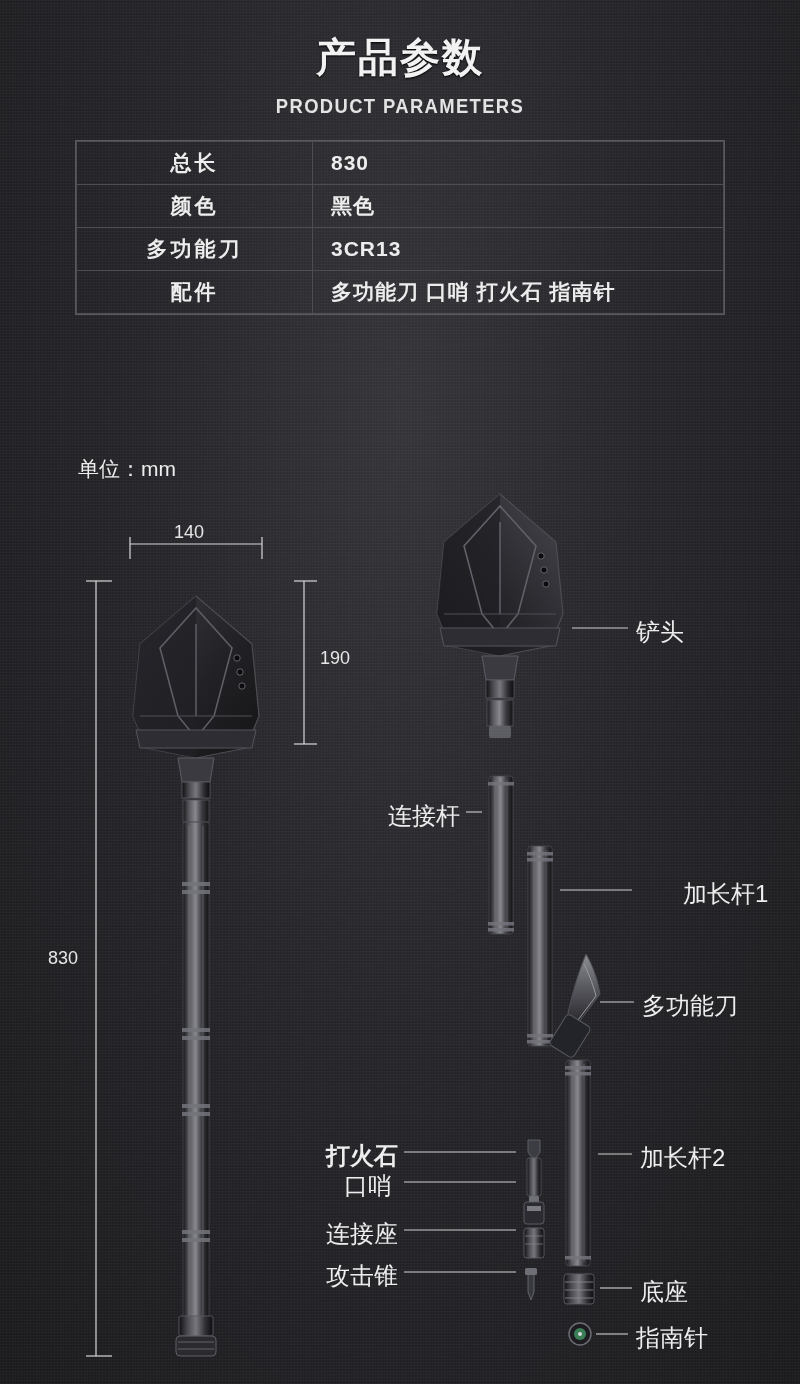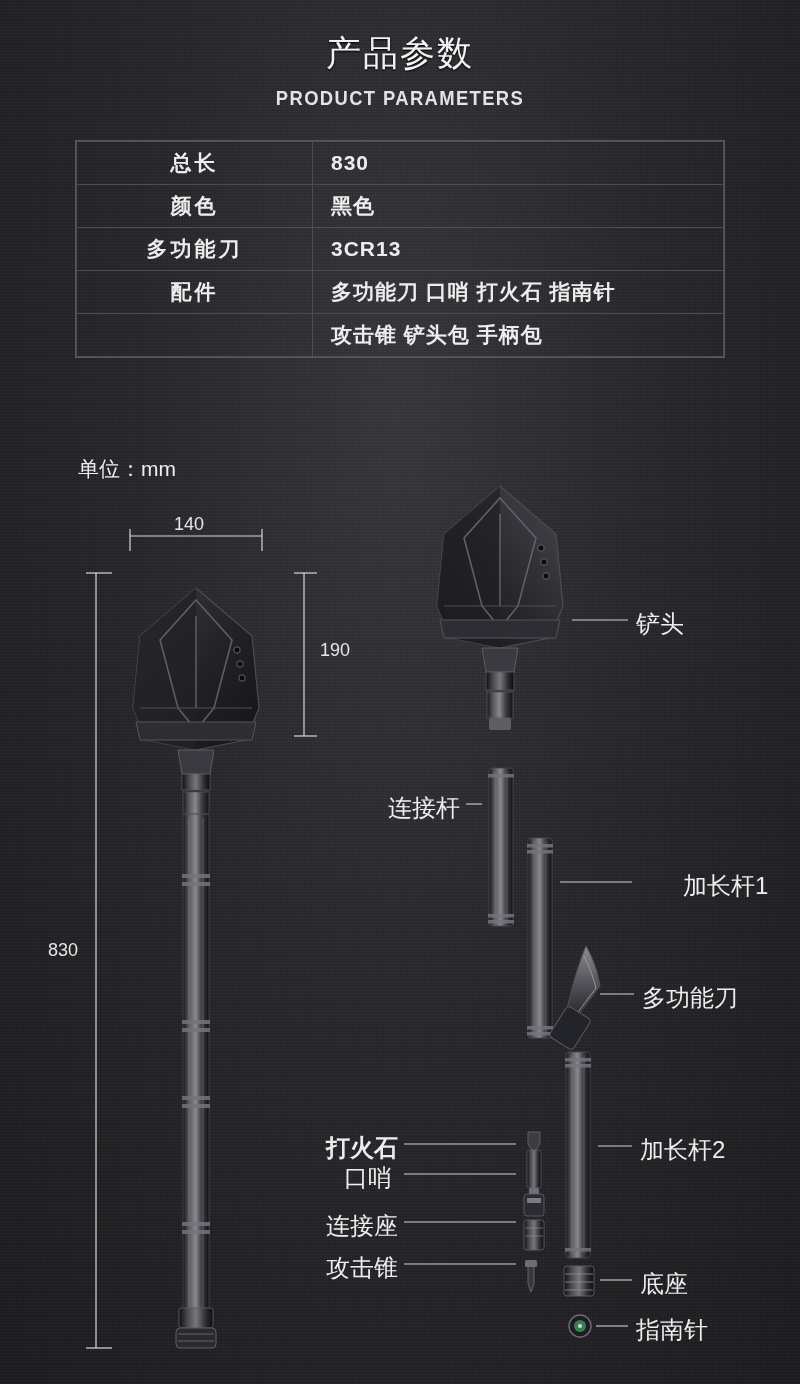"产品参数" .title-cn { font-size: 35px -> 40px; font-weight: normal -> bold }
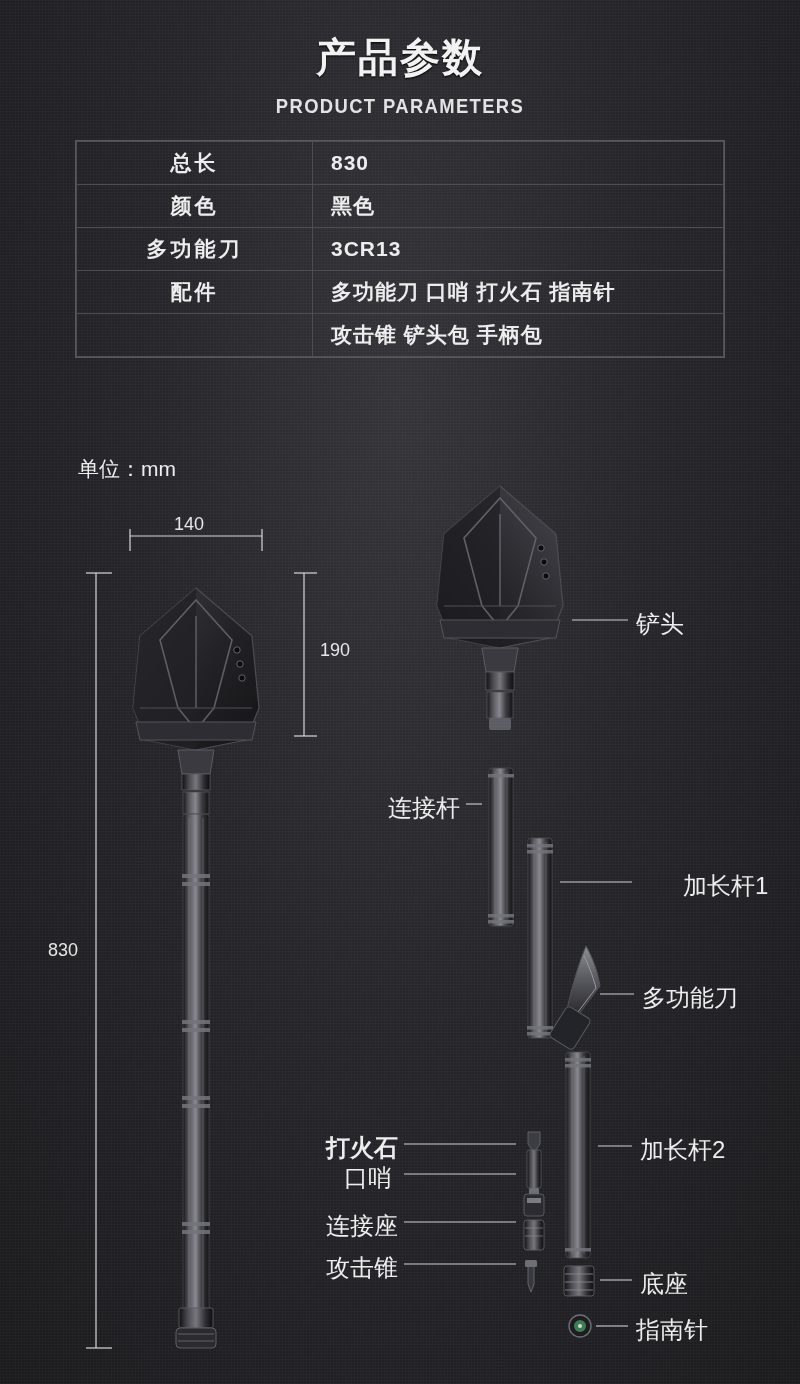"攻击锥 铲头包 手柄包" tr { html: <tr> <td></td> <td>攻击锥 铲头包 手柄包</td> </tr> -> none }
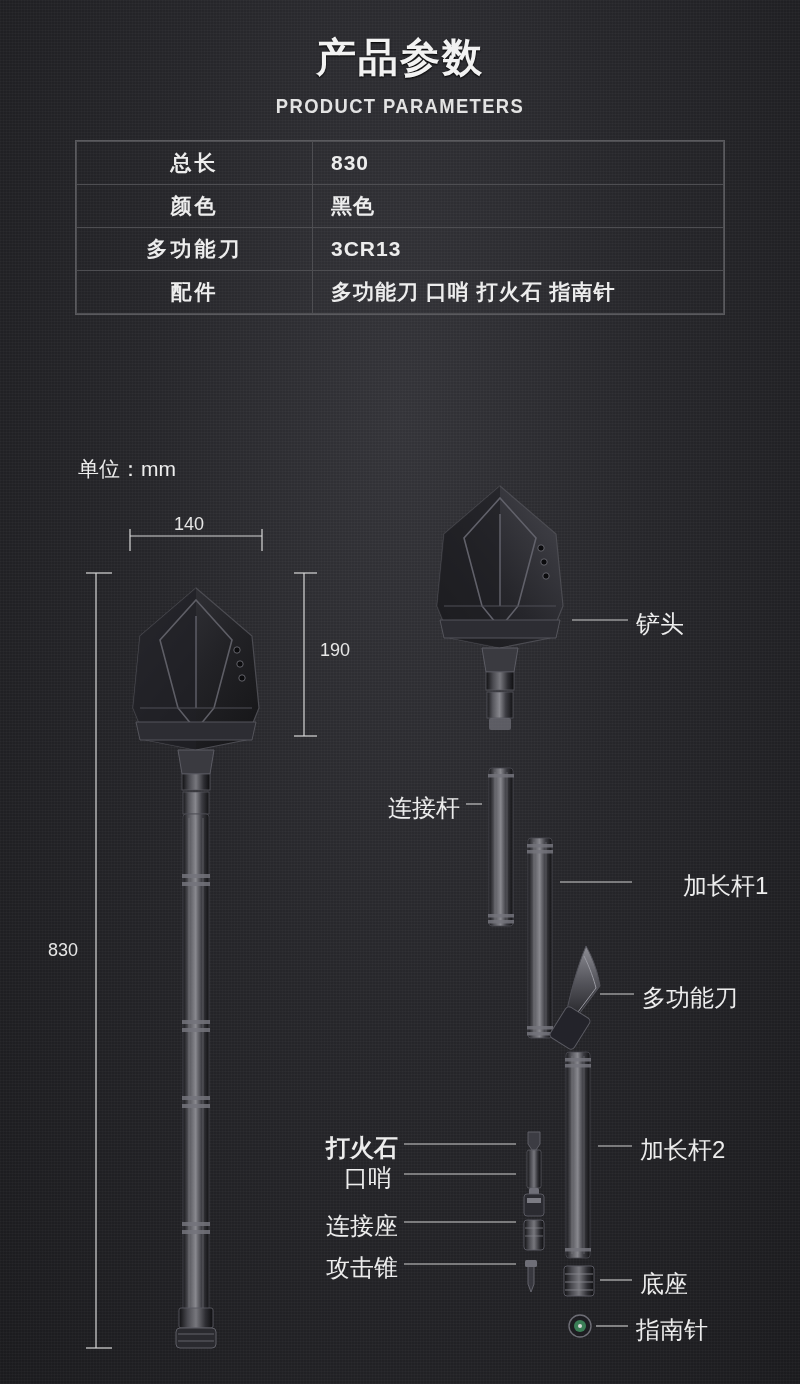"140" .diagram { top: 8px -> 16px }
